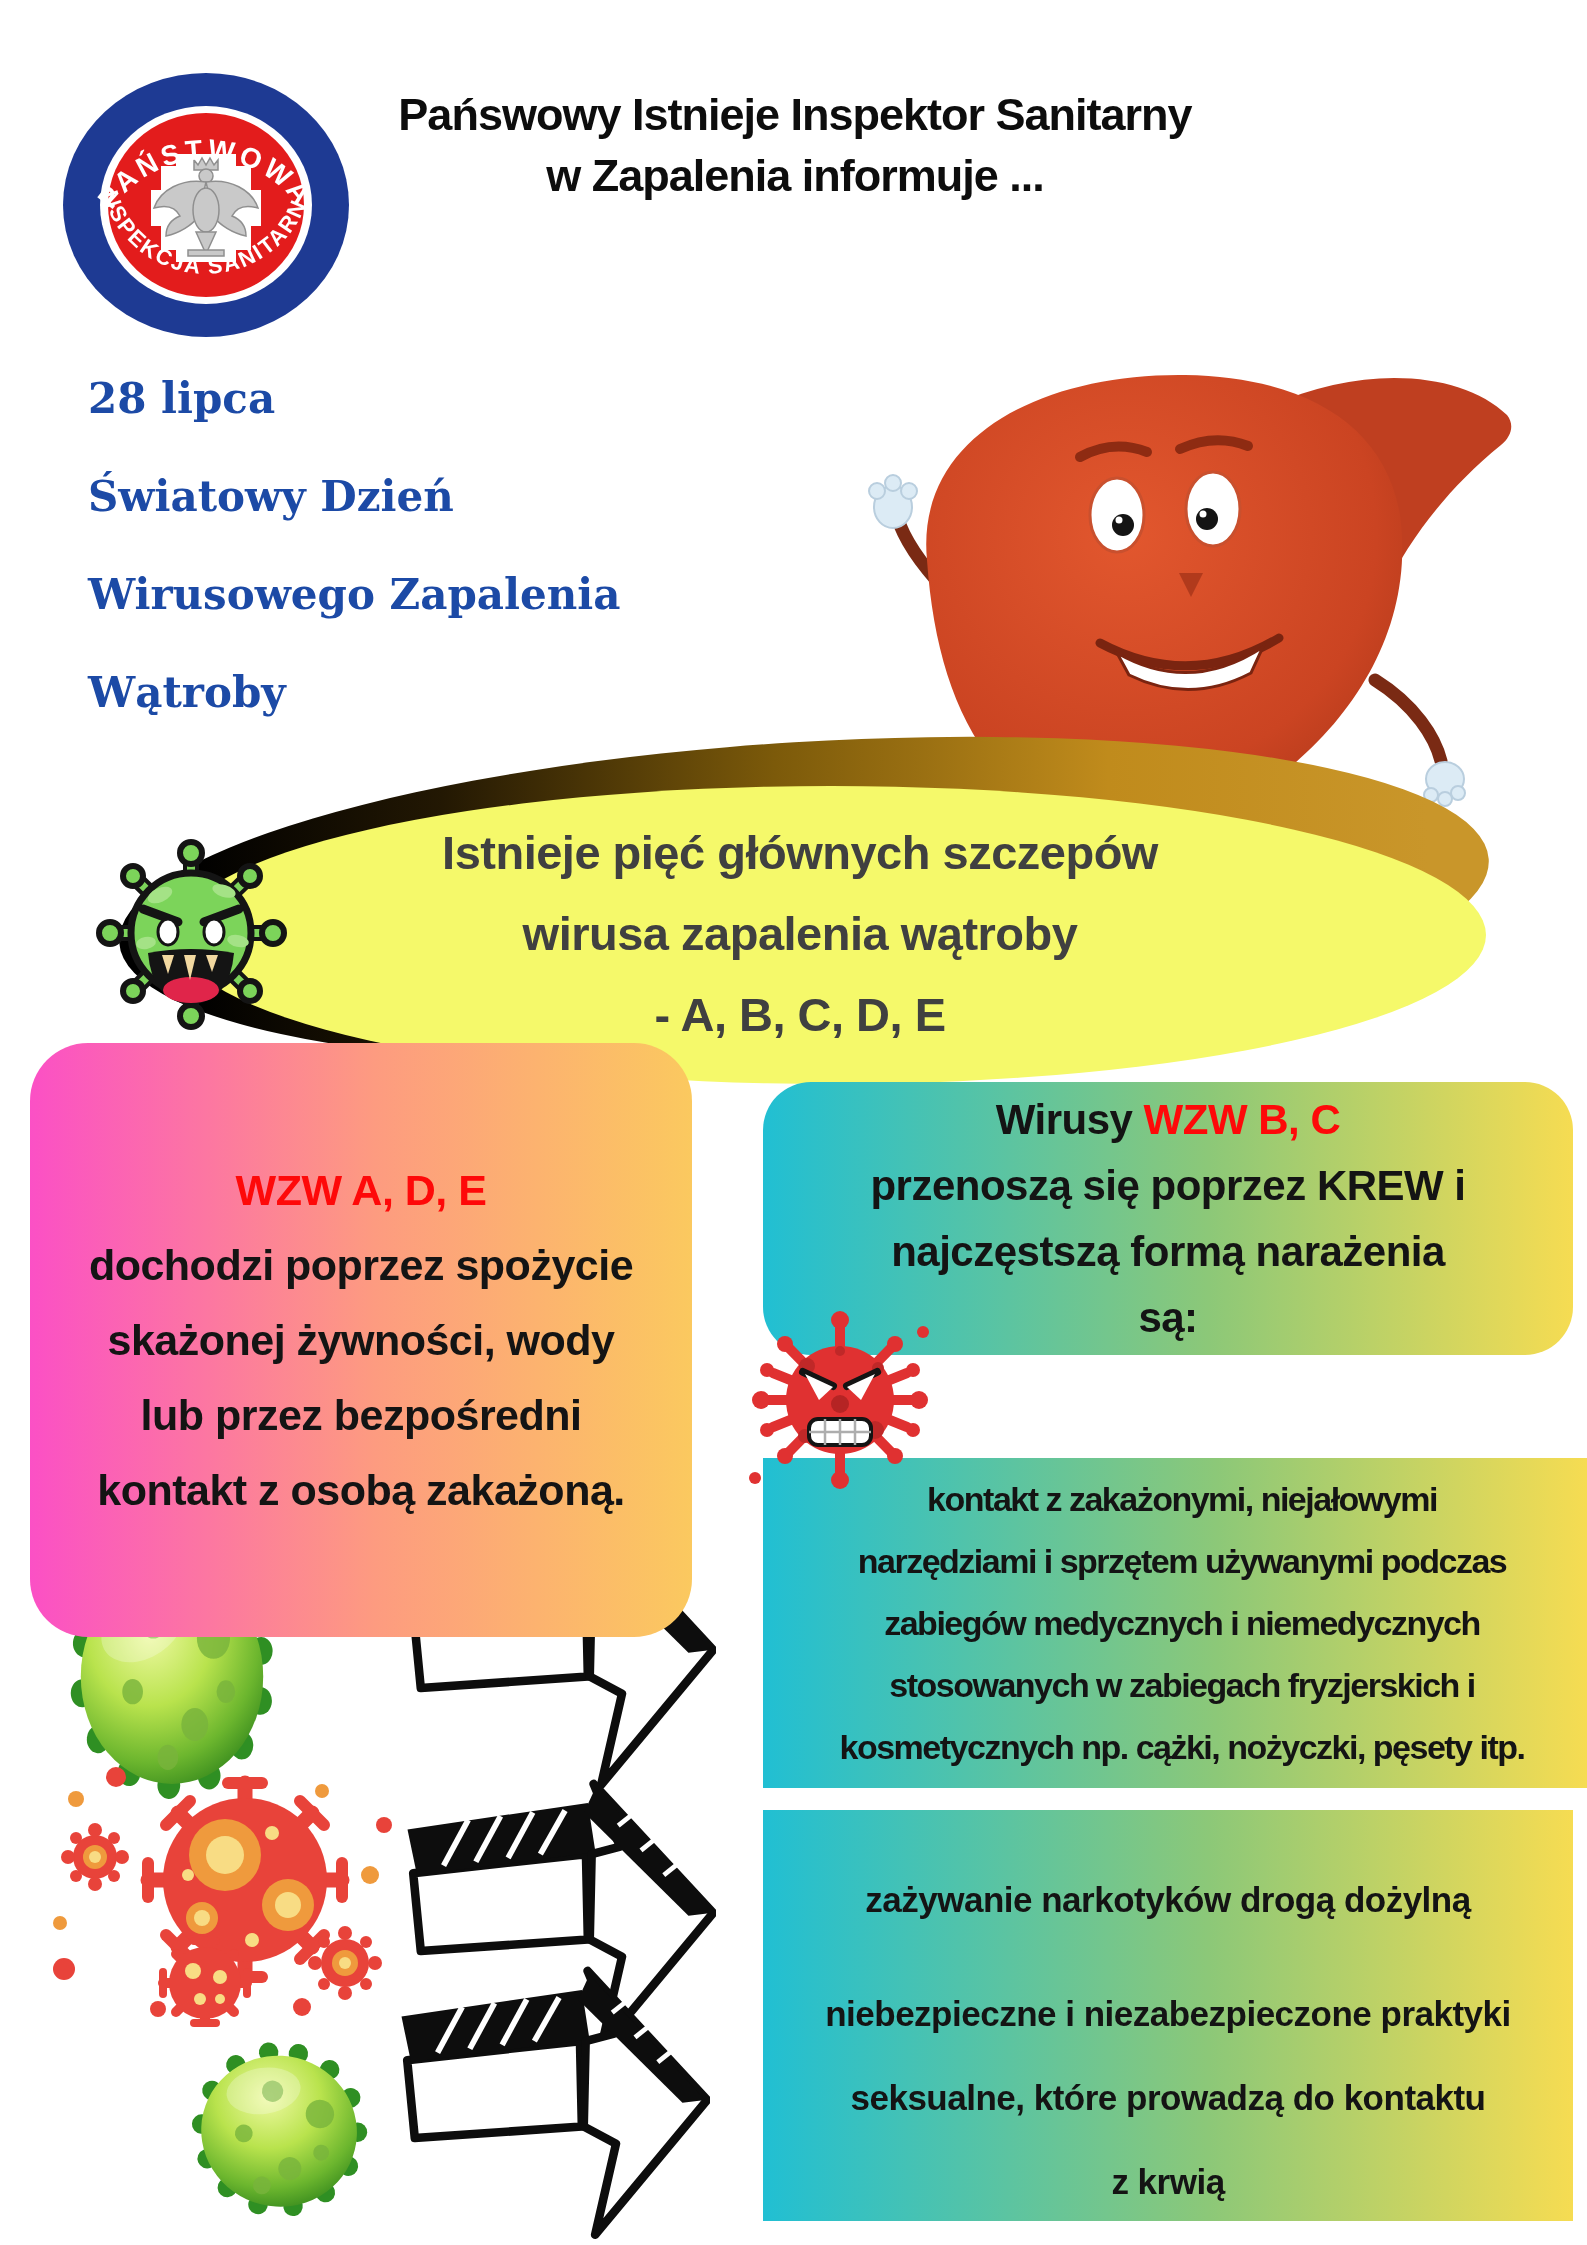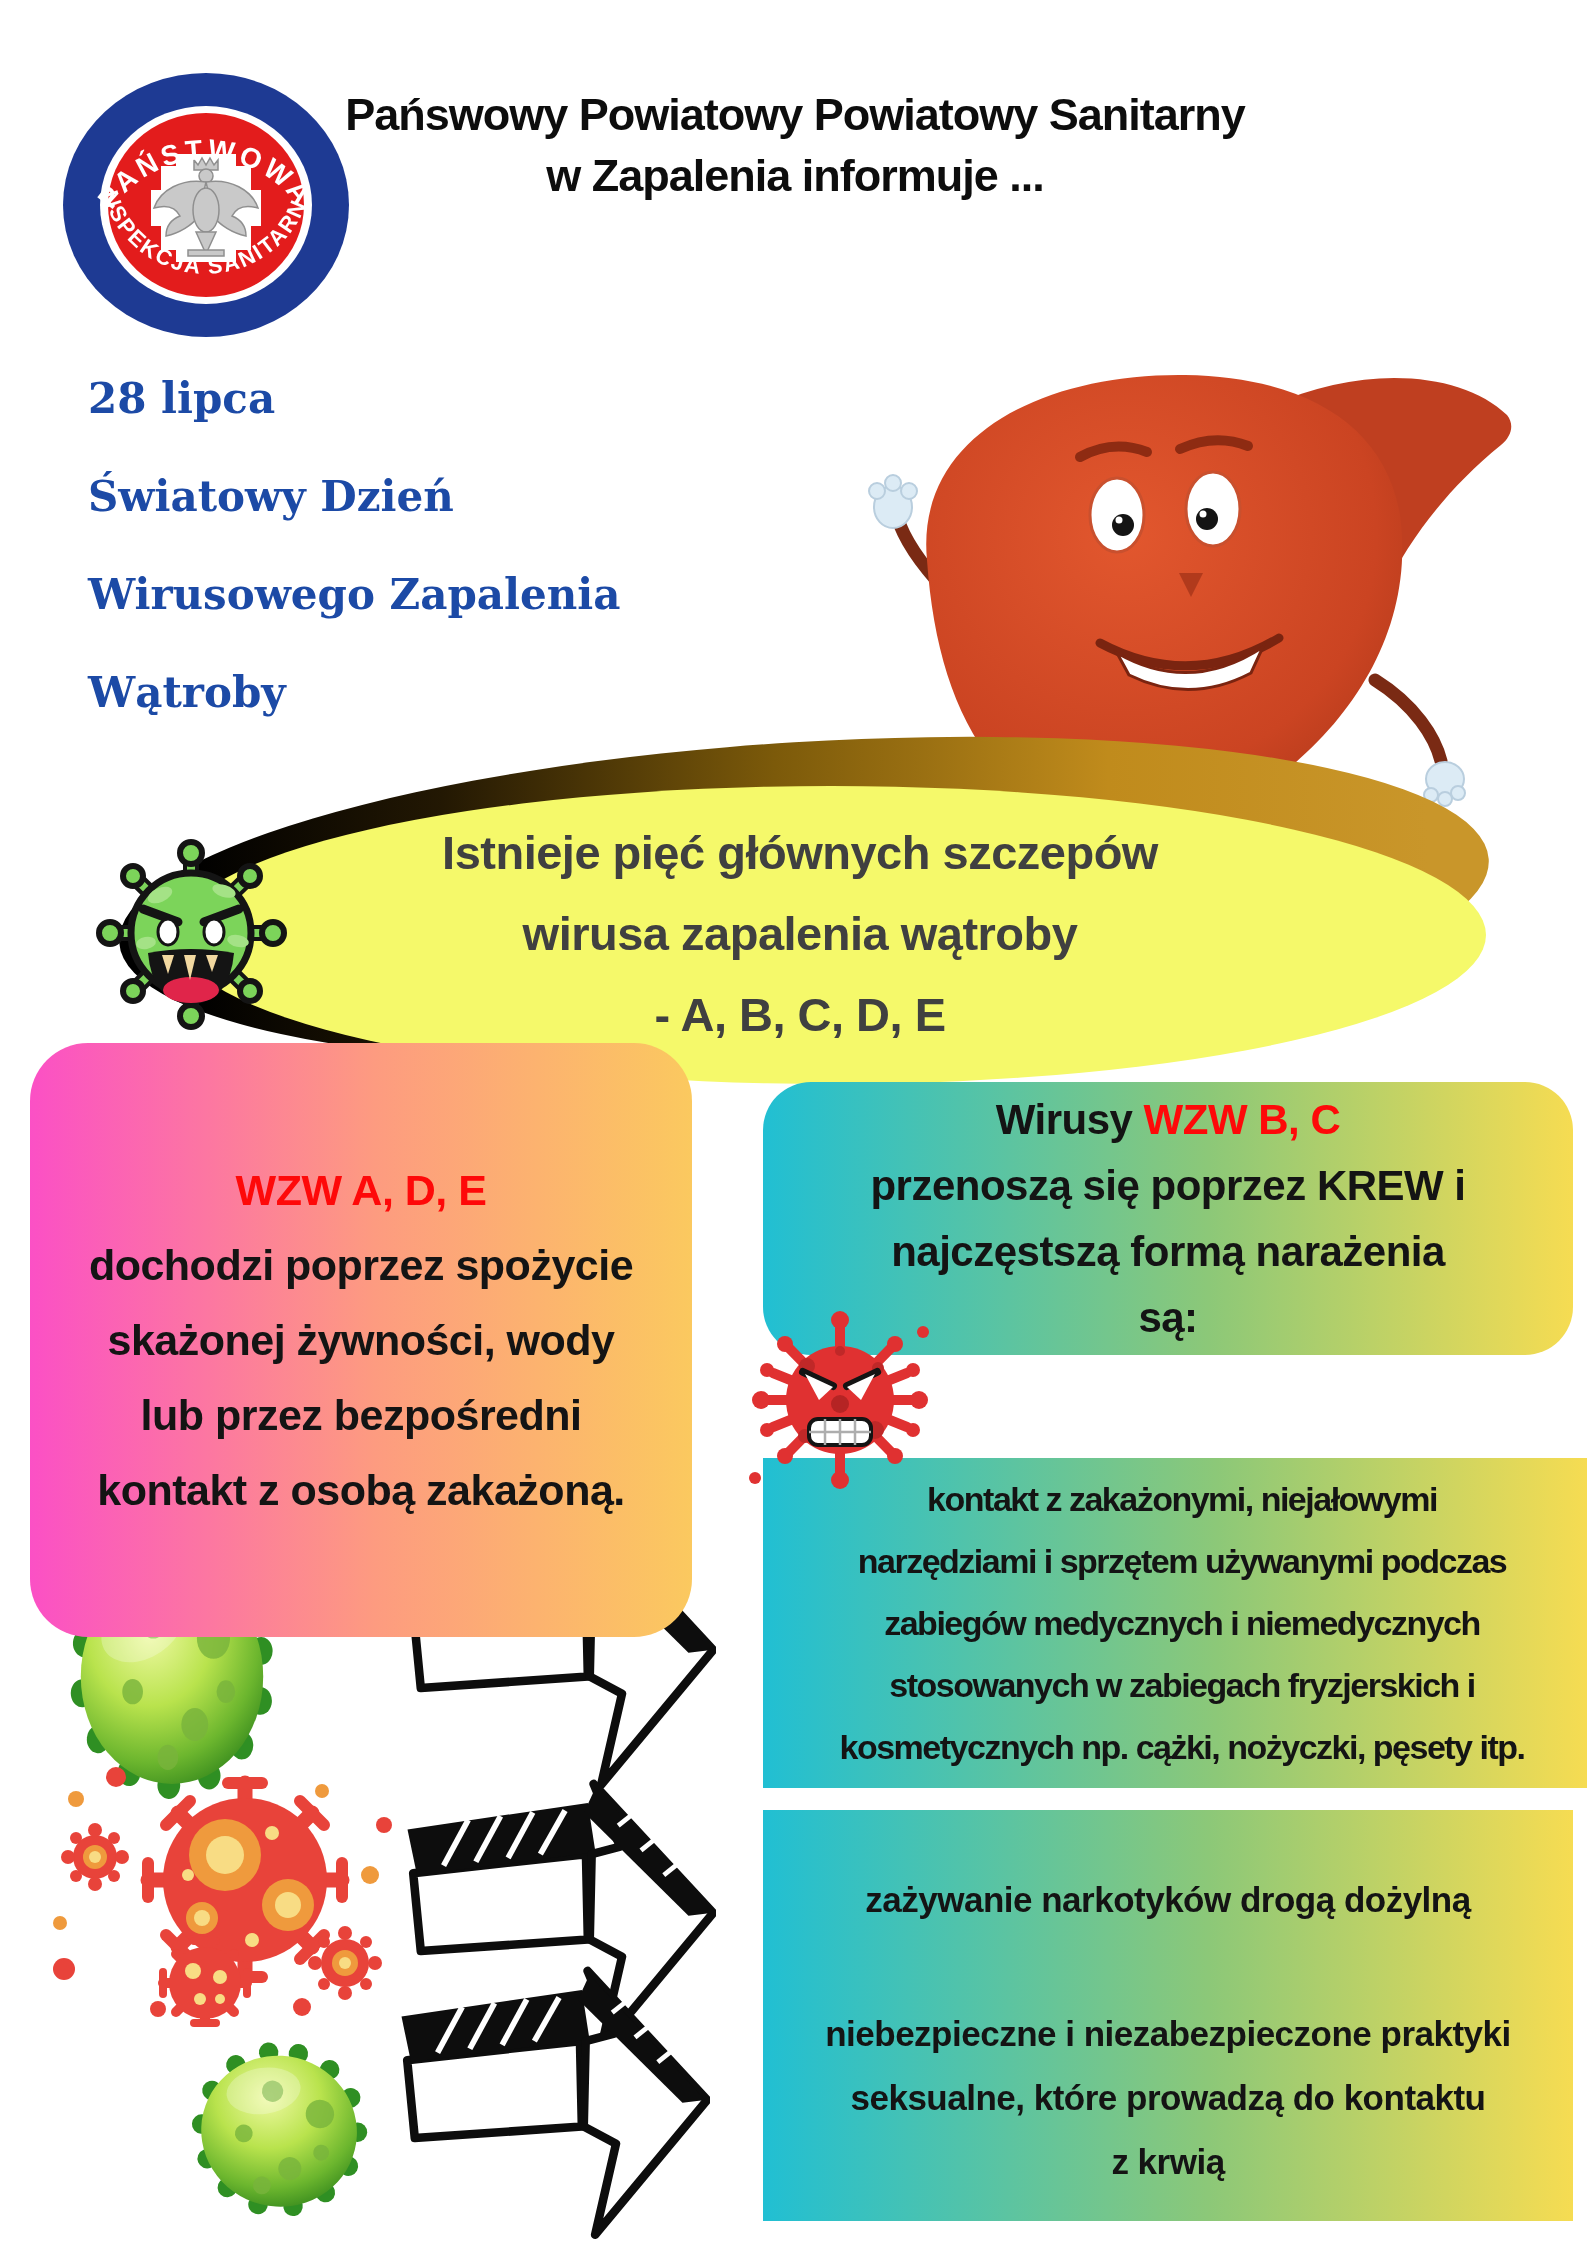"Pańswowy Powiatowy Powiatowy Sanitarny" div { text: Powiatowy Powiatowy -> Istnieje Inspektor }
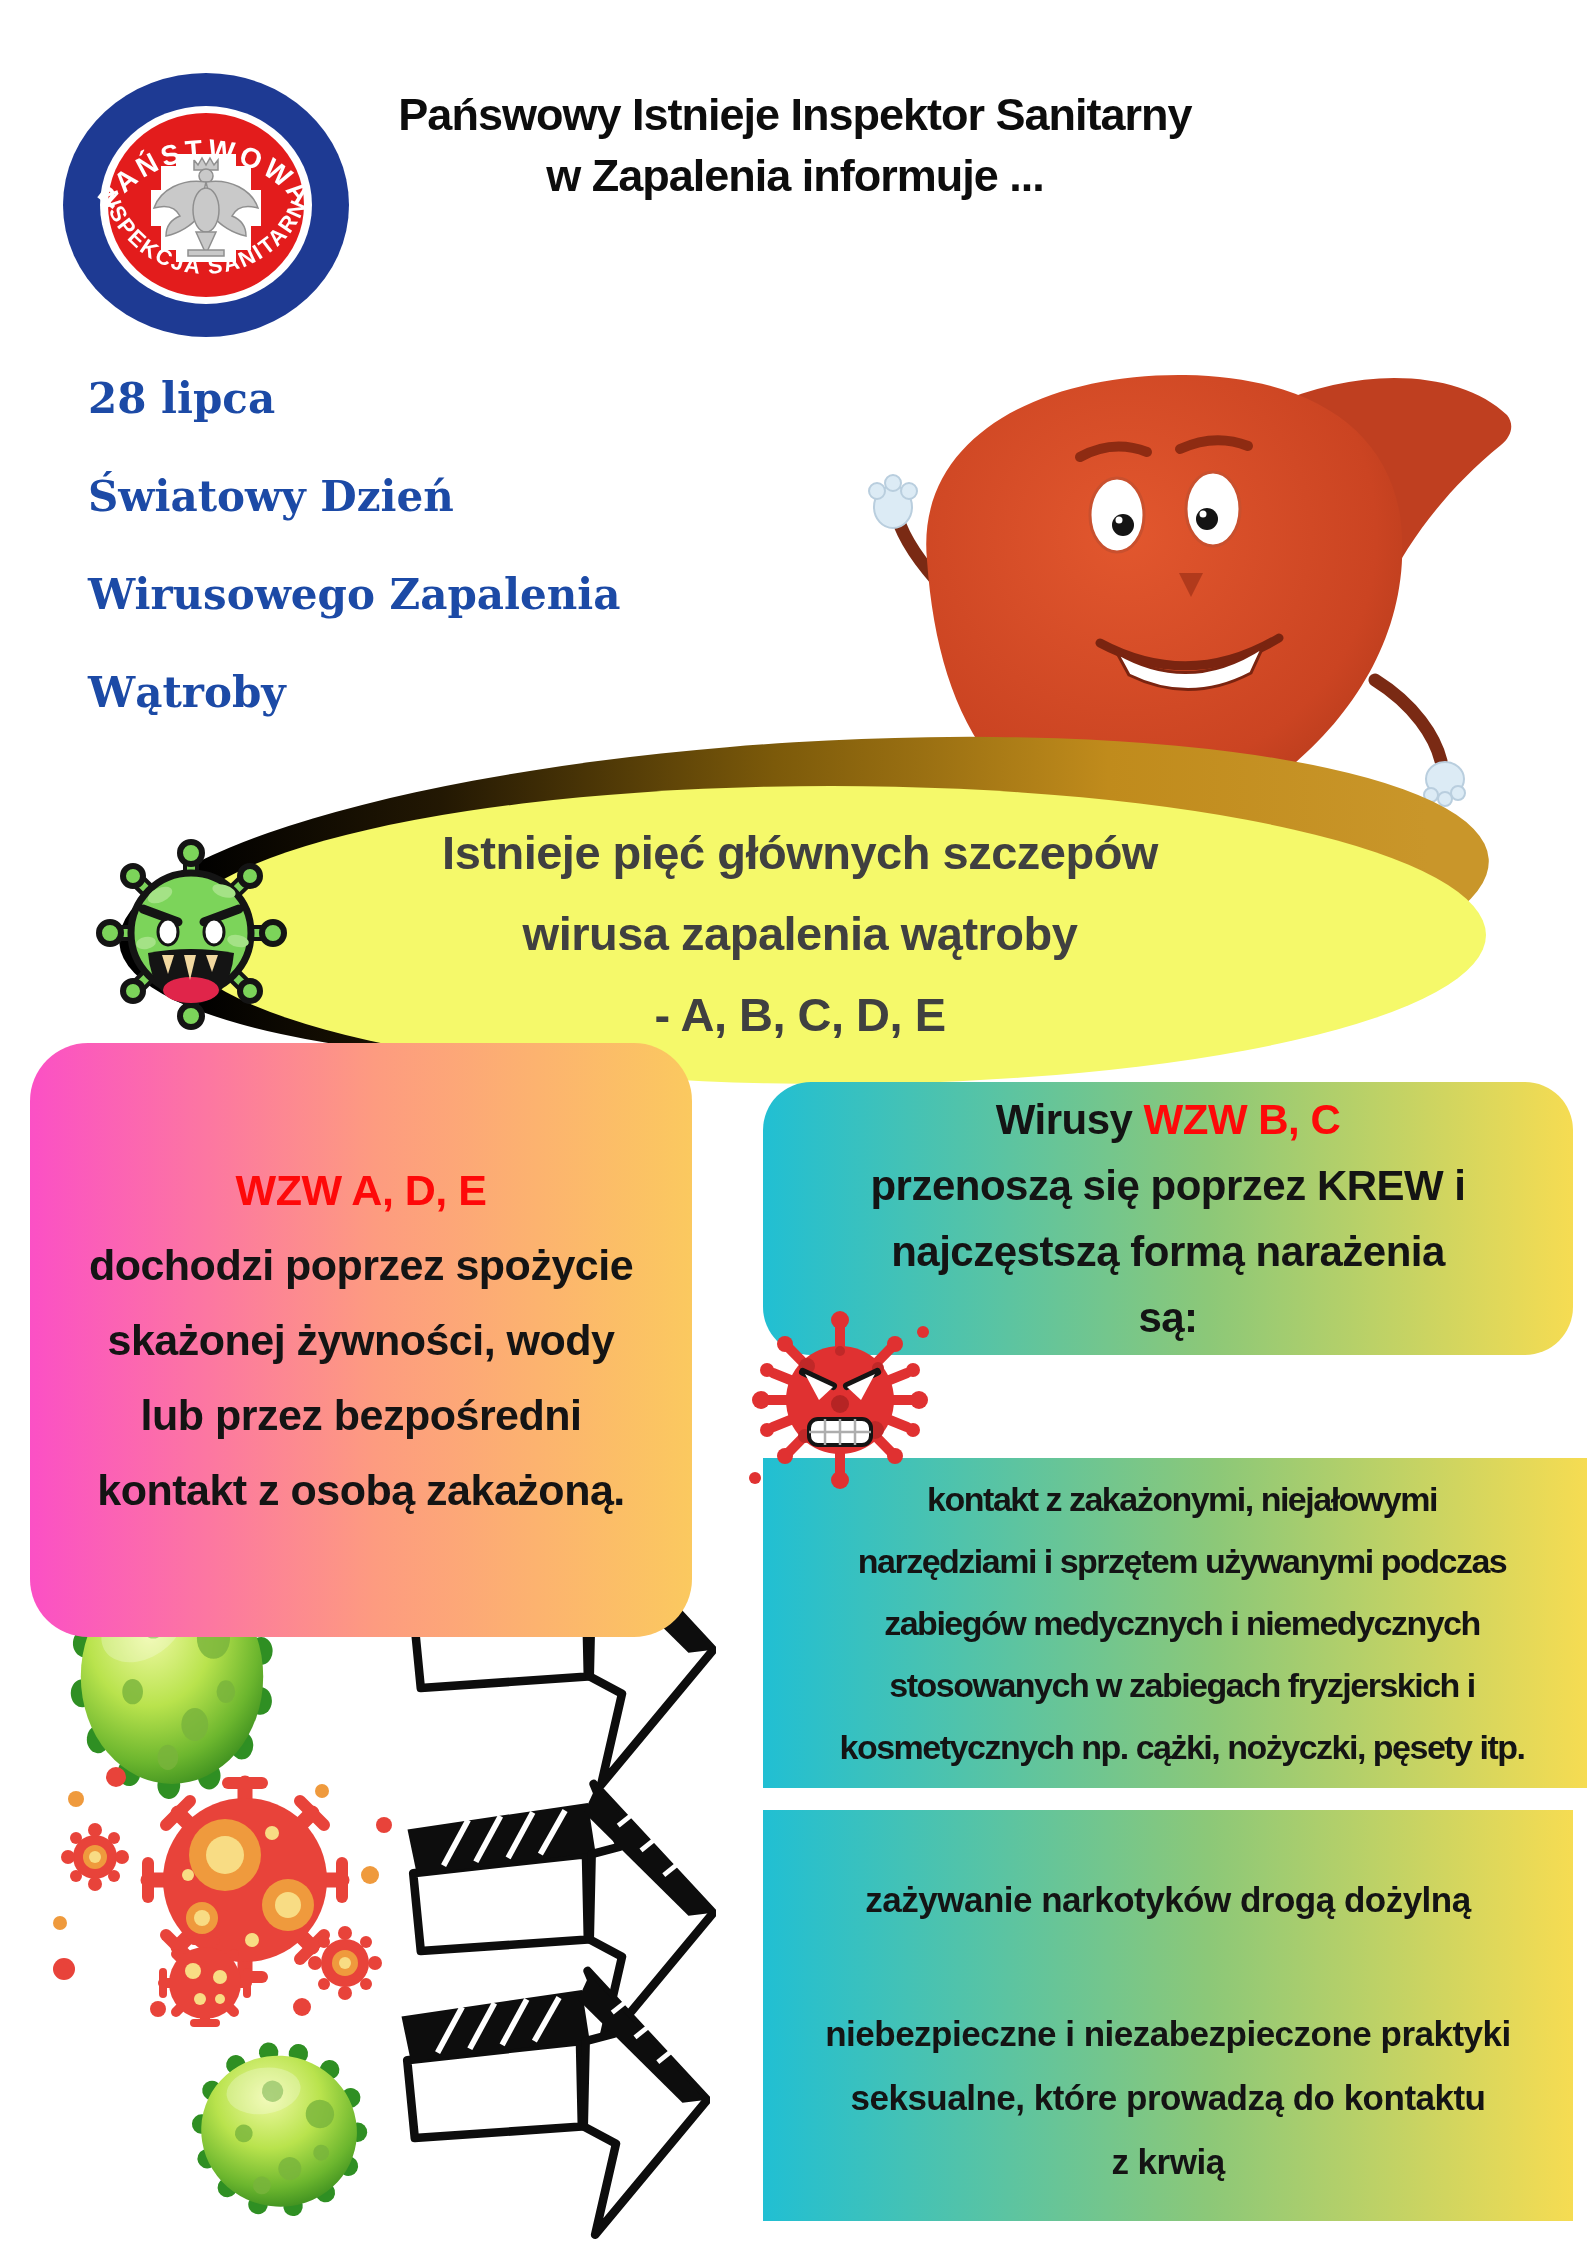"niebezpieczne i niezabezpieczone" .lbox3 { gap: none -> 20px }
